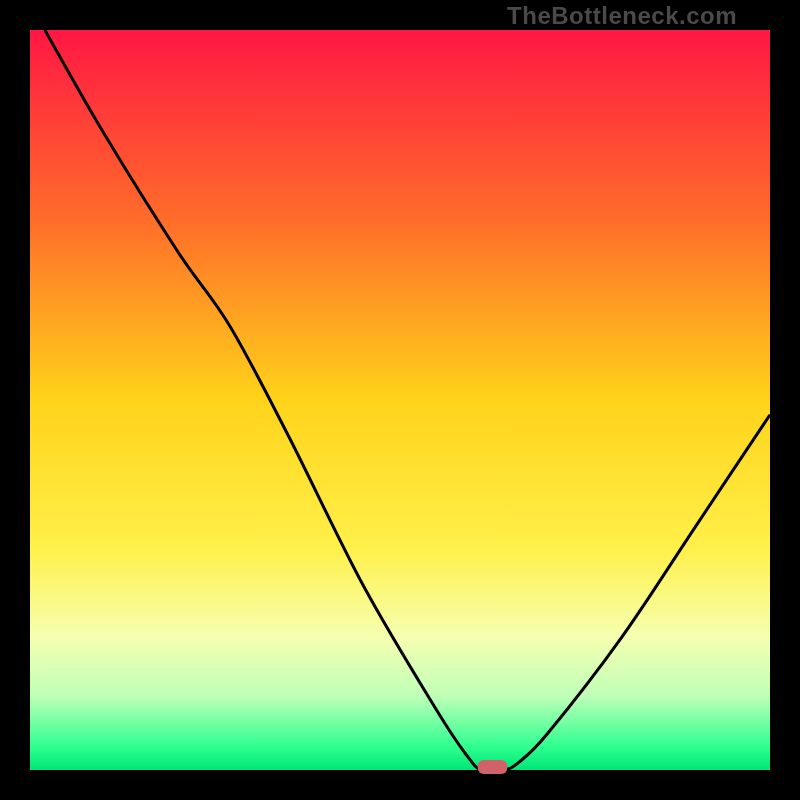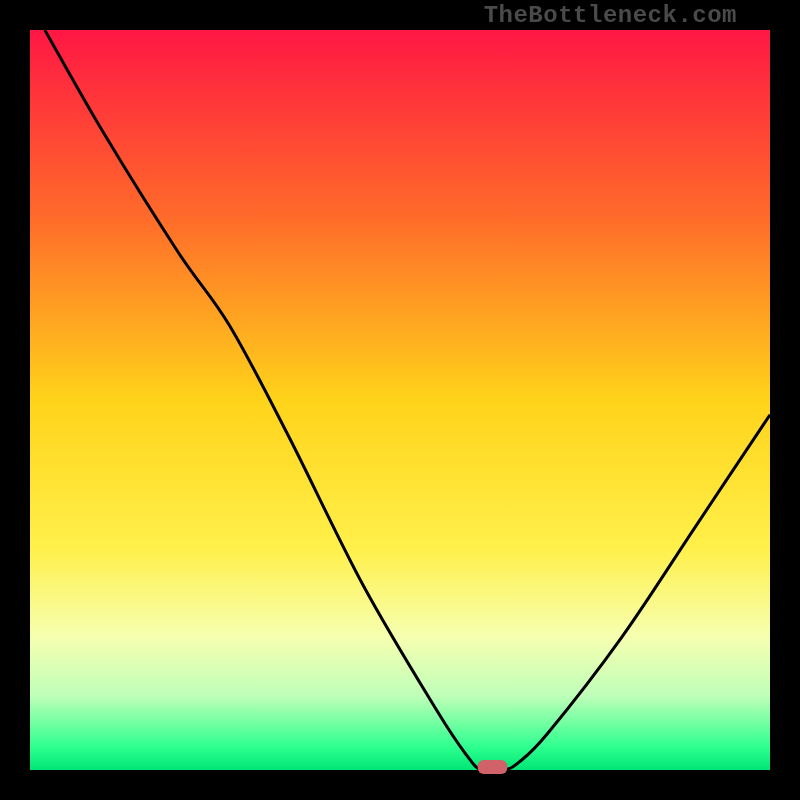"TheBottleneck.com" .frame { font-family: Liberation Mono, monospace -> none }
